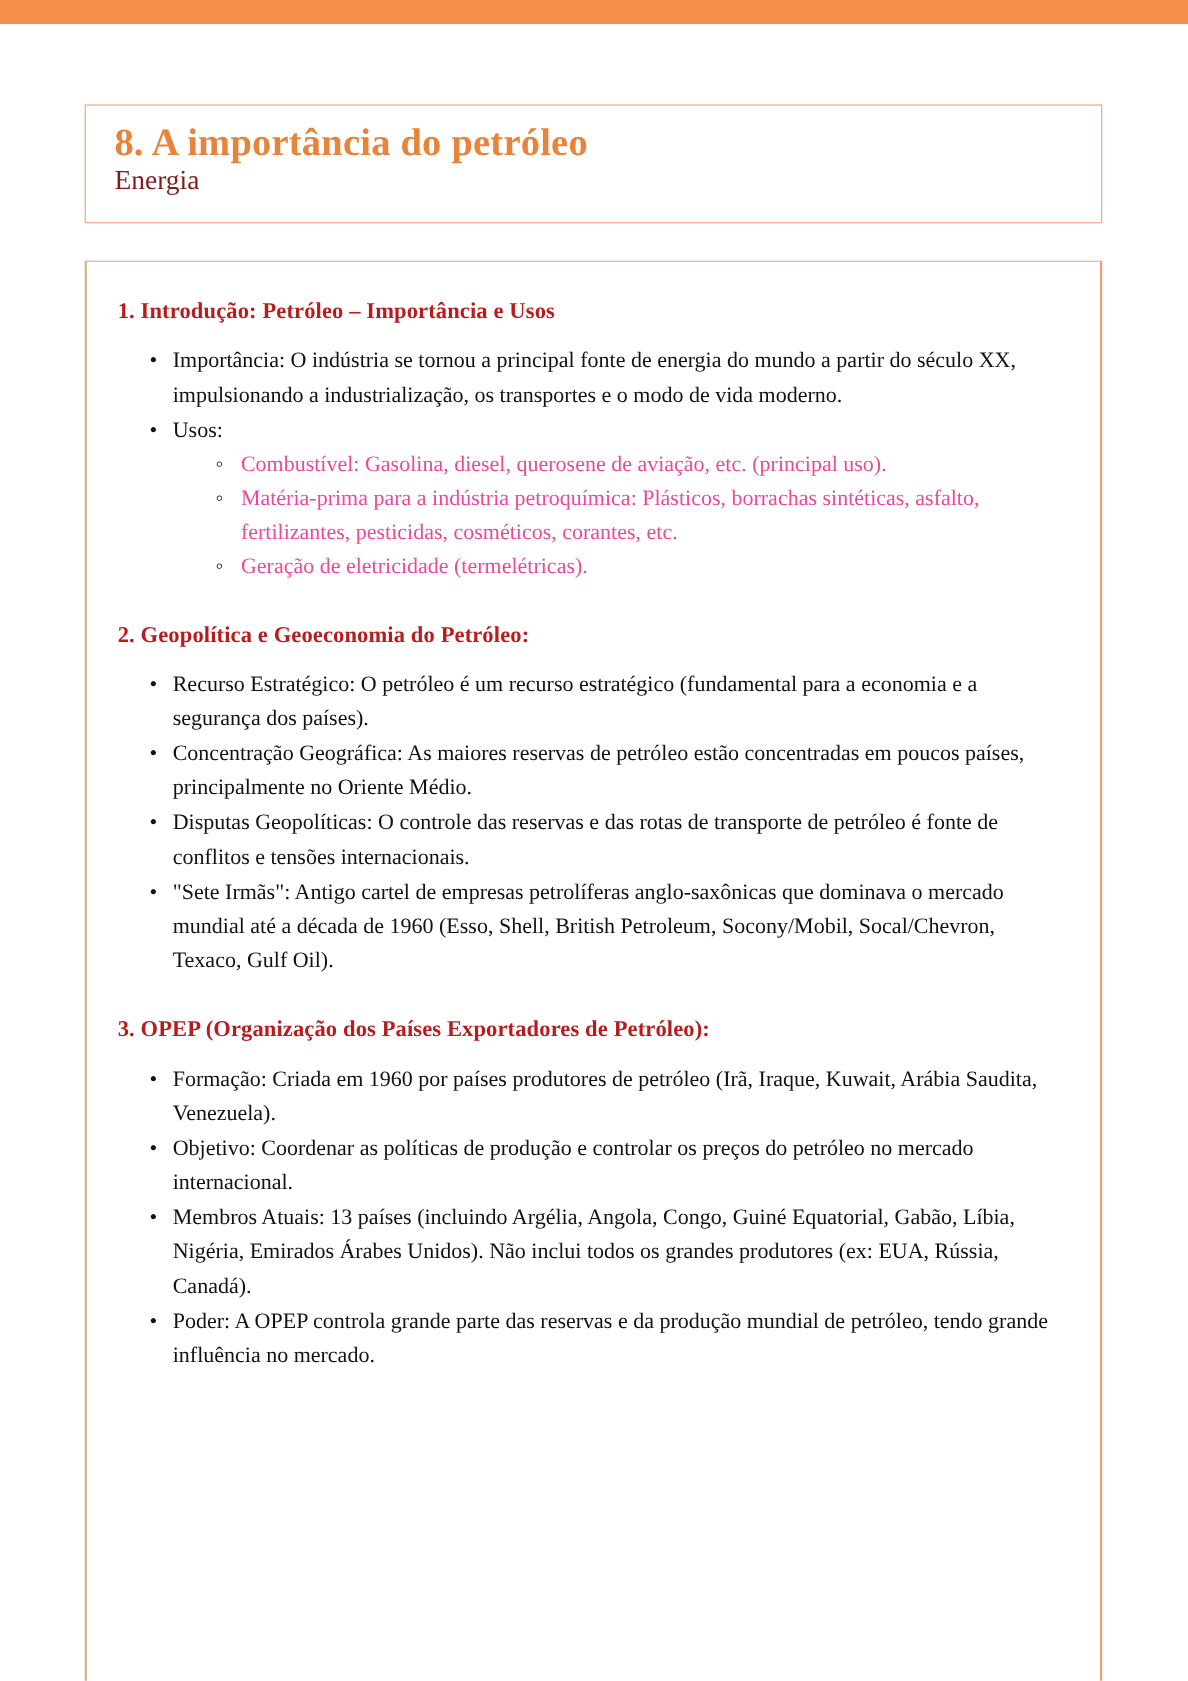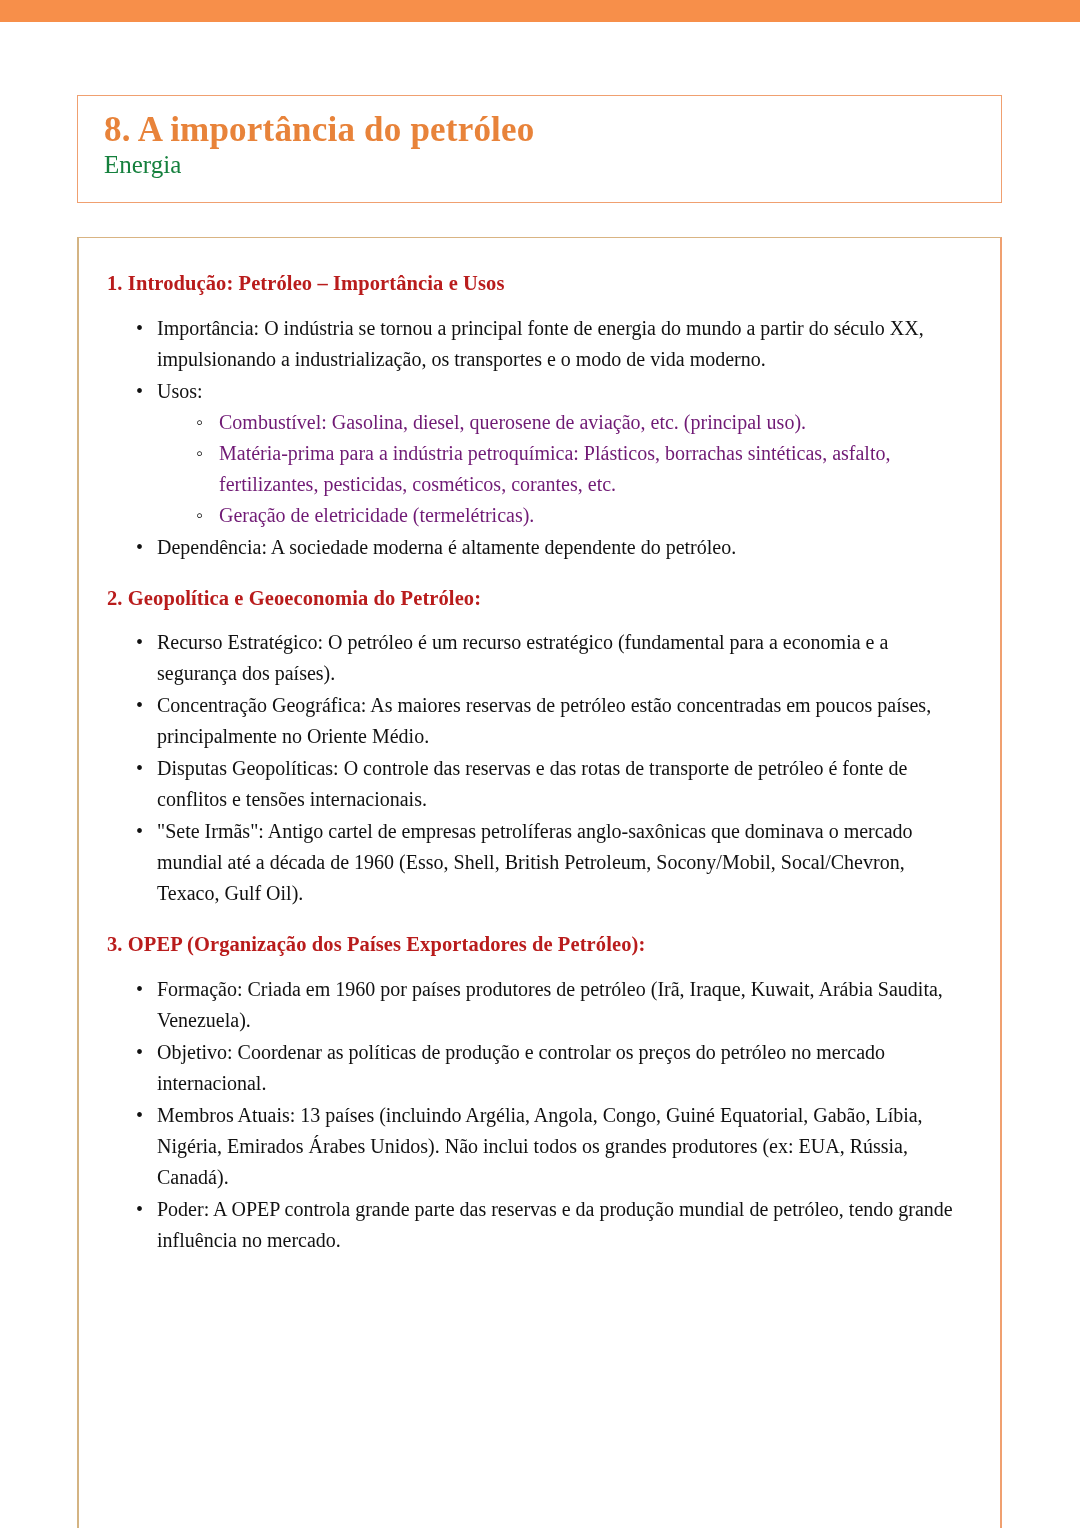"Energia" .doc-subtitle { color: #15803d -> #7f1d1d }
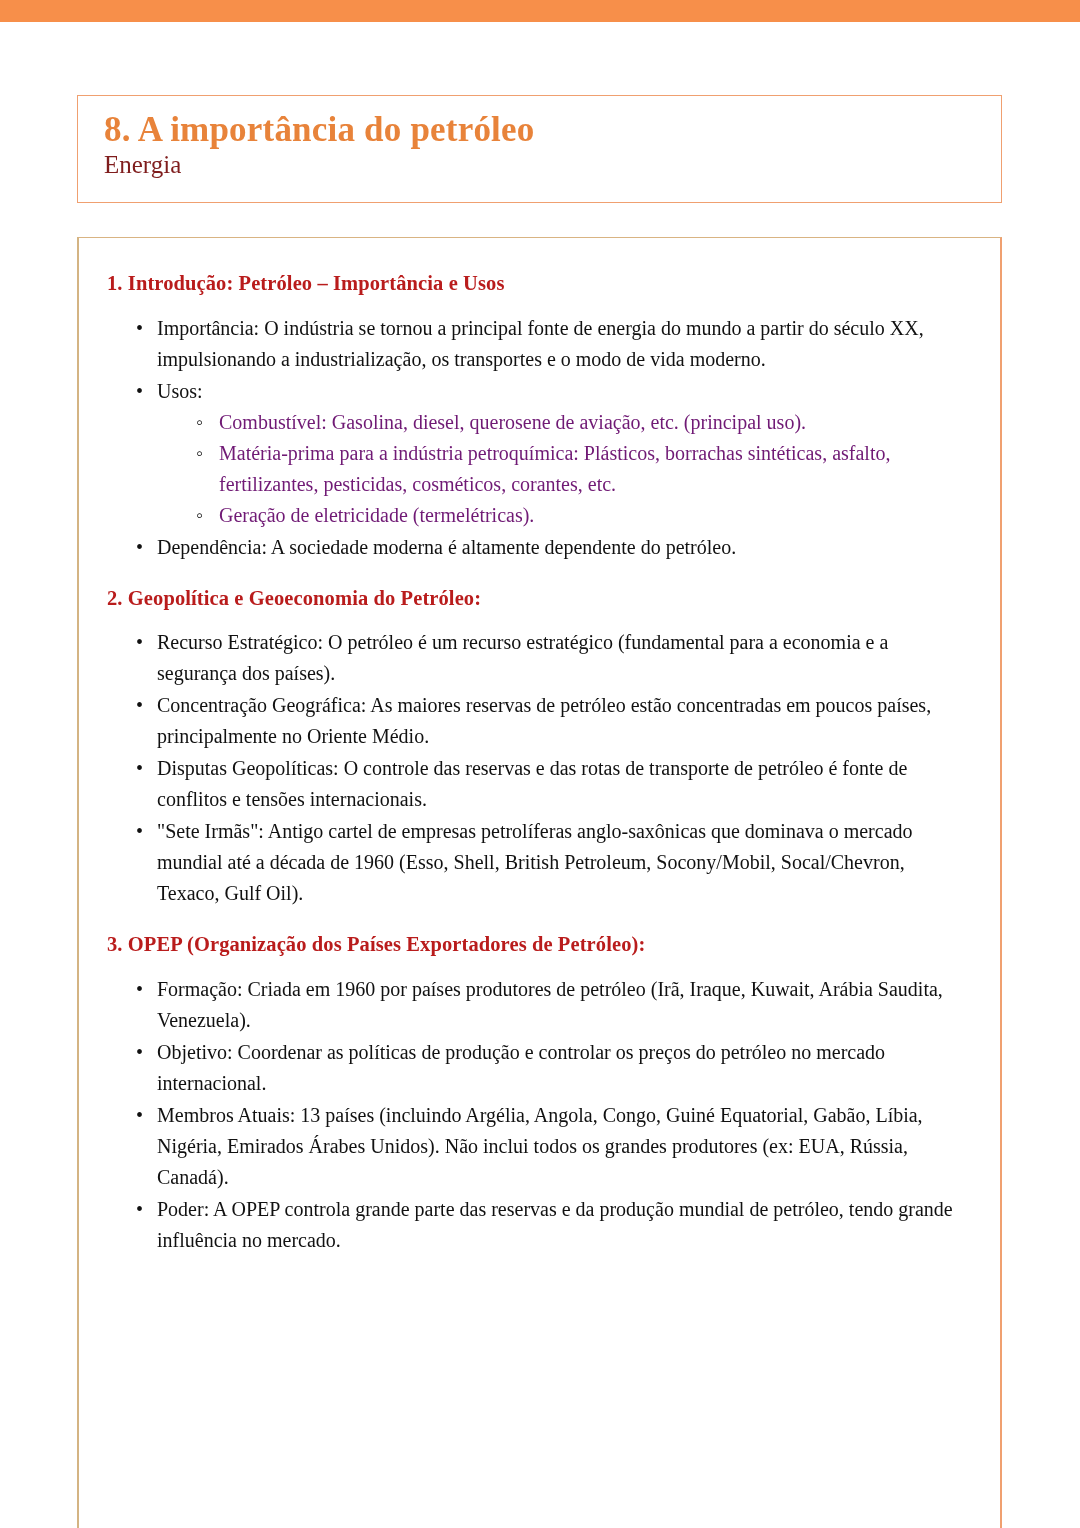"Combustível: Gasolina, diesel, querosene" ul.lvl2 > li { color: #701a75 -> #ec4899 }
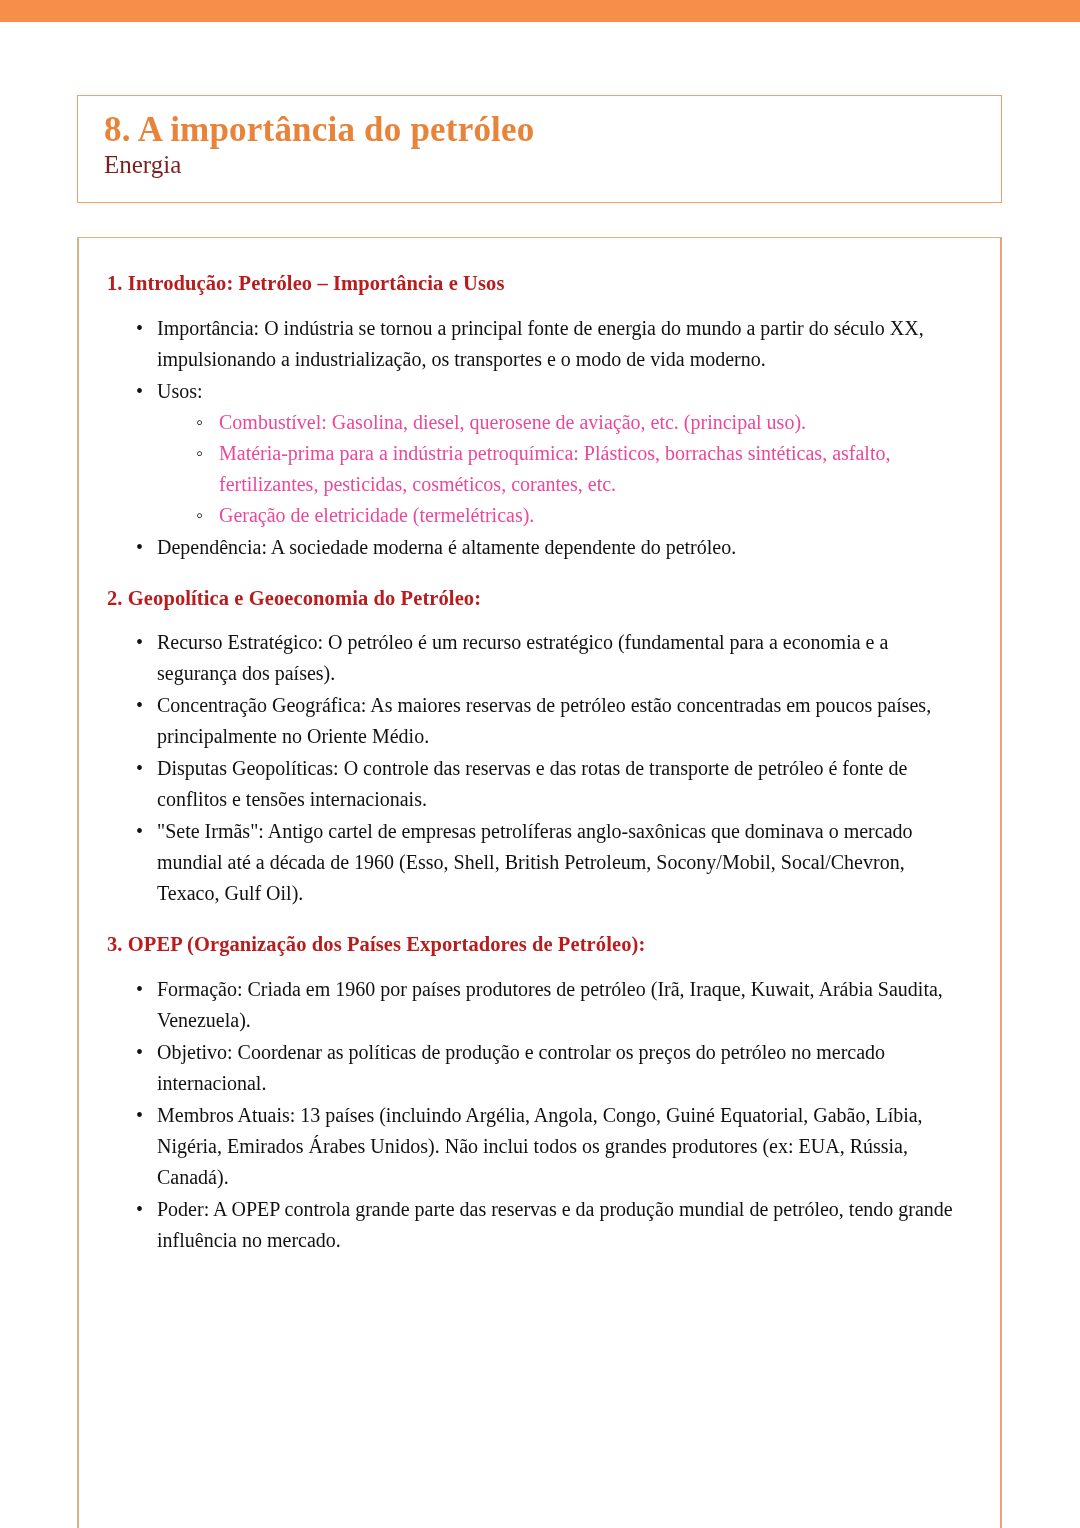"Dependência: A sociedade moderna é" li { html: <li> <span>Dependência: A sociedade moderna é altamente dependente do petróleo.</span> </li> -> none }
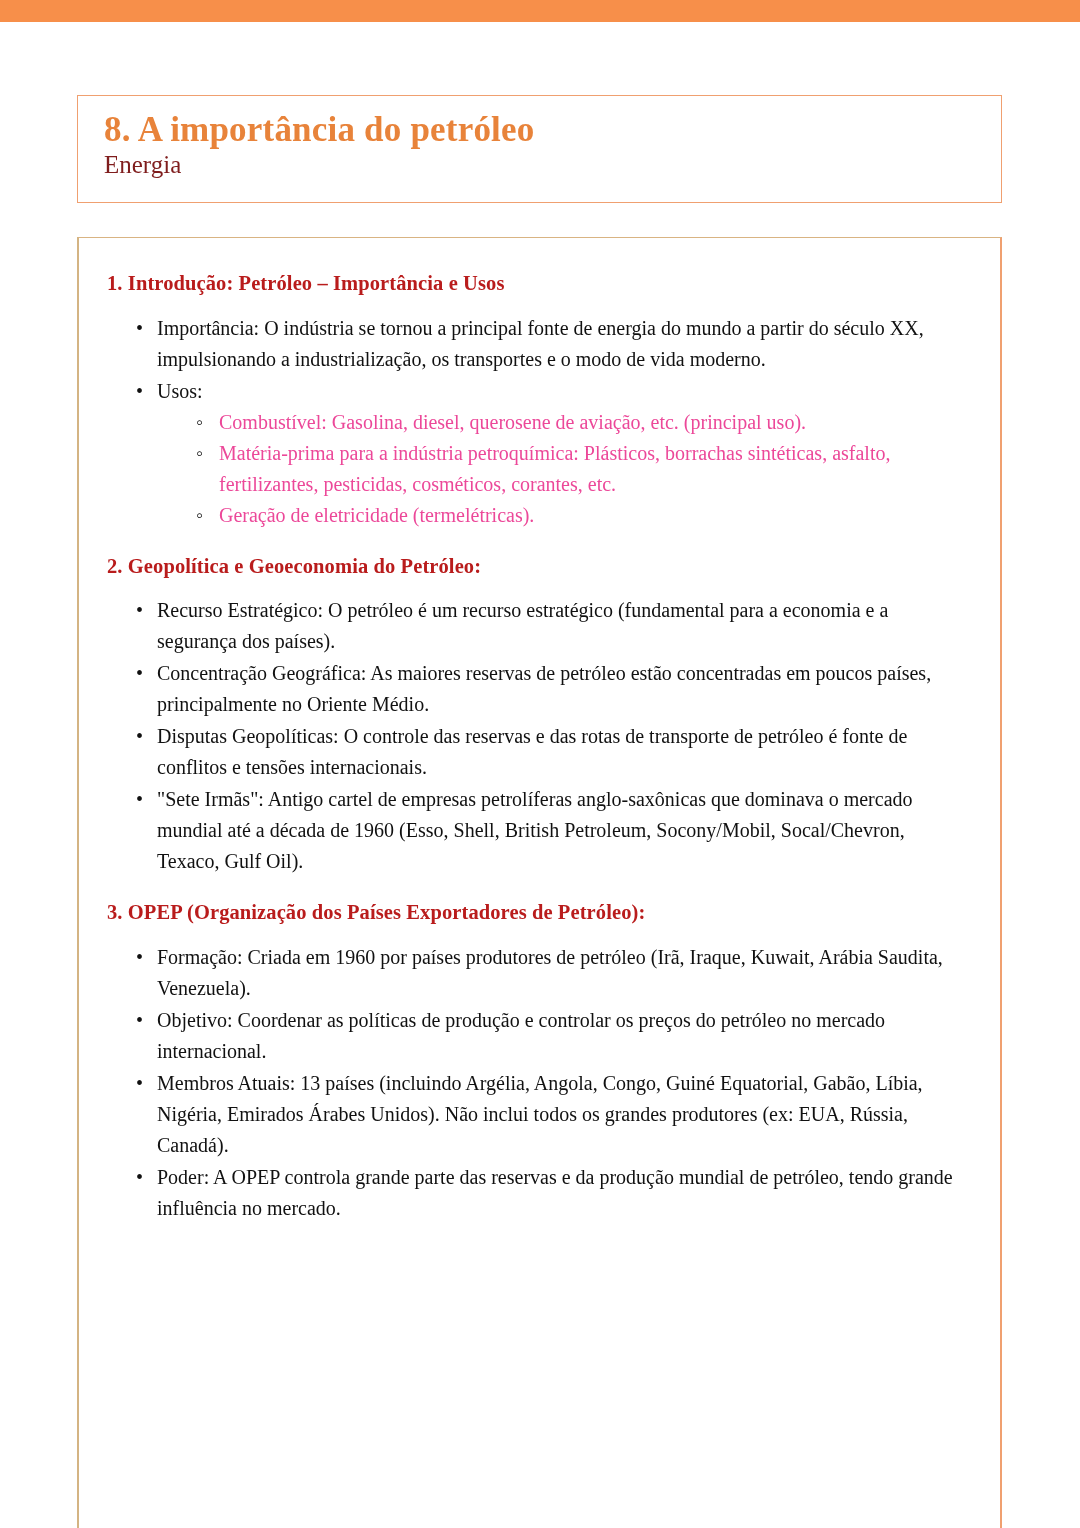"2. Geopolítica e Geoeconomia do" .section + .section { margin-top: 22px -> 34px }
